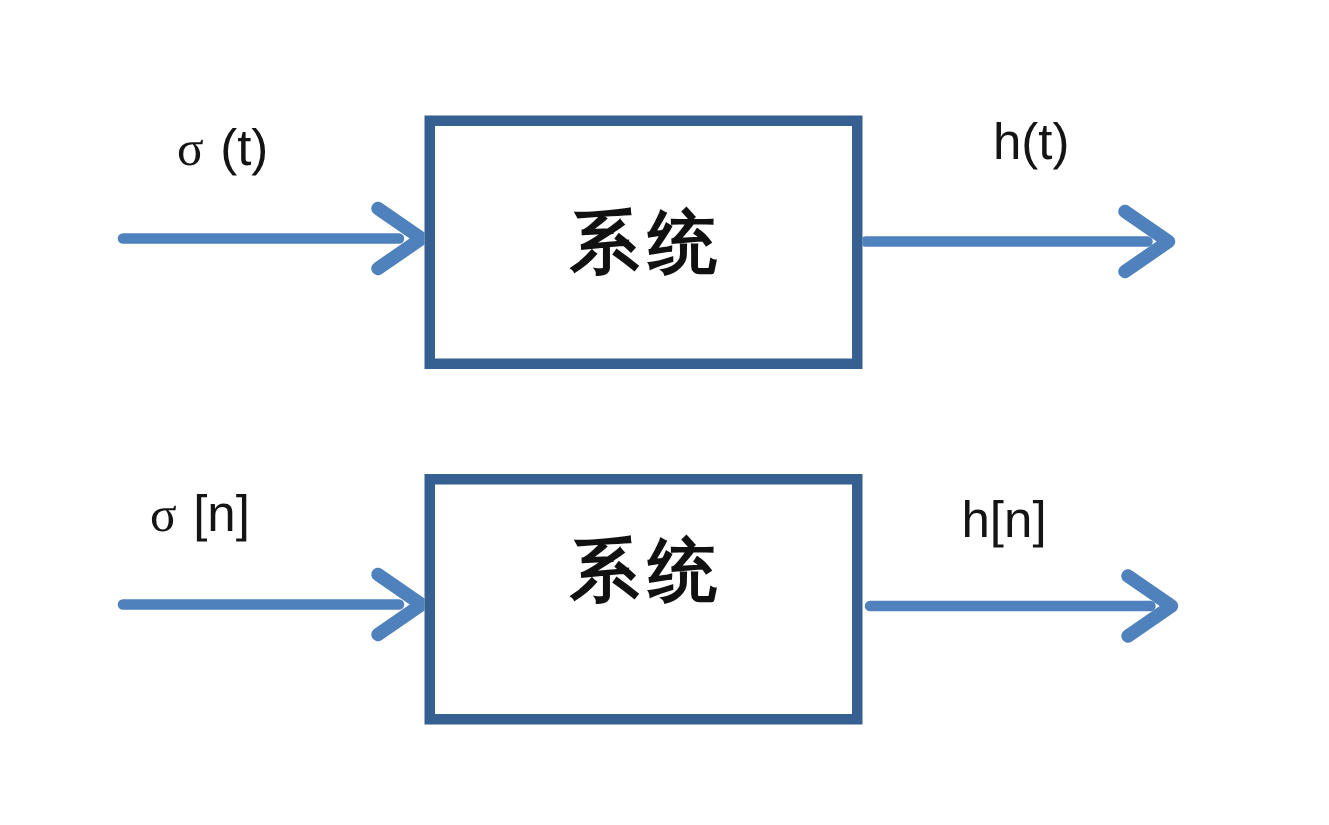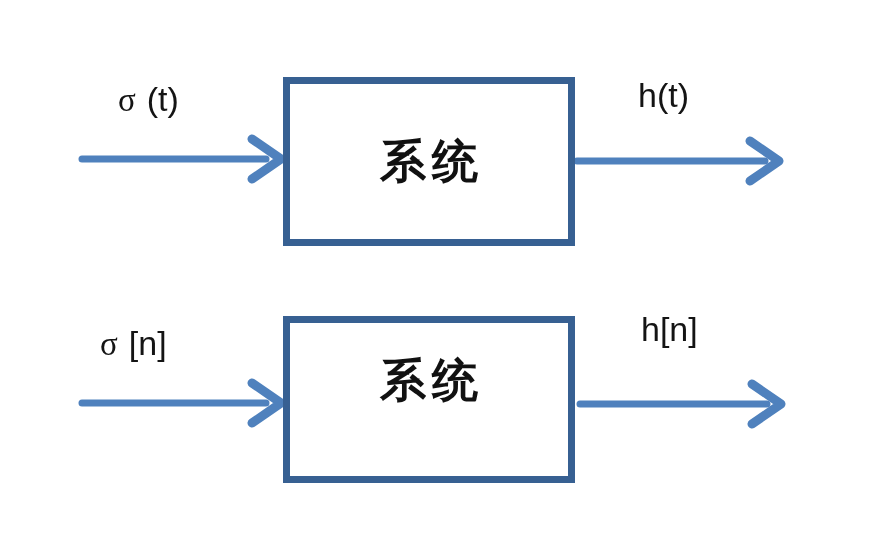"h(t)" .label-h-t { left: 638px -> 662px }
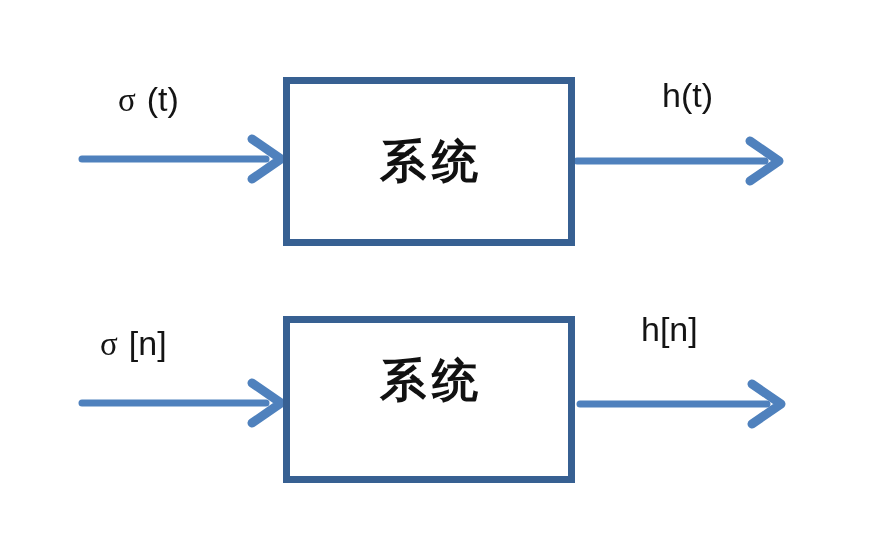"h[n]" .label-h-n { top: 310px -> 328px }
